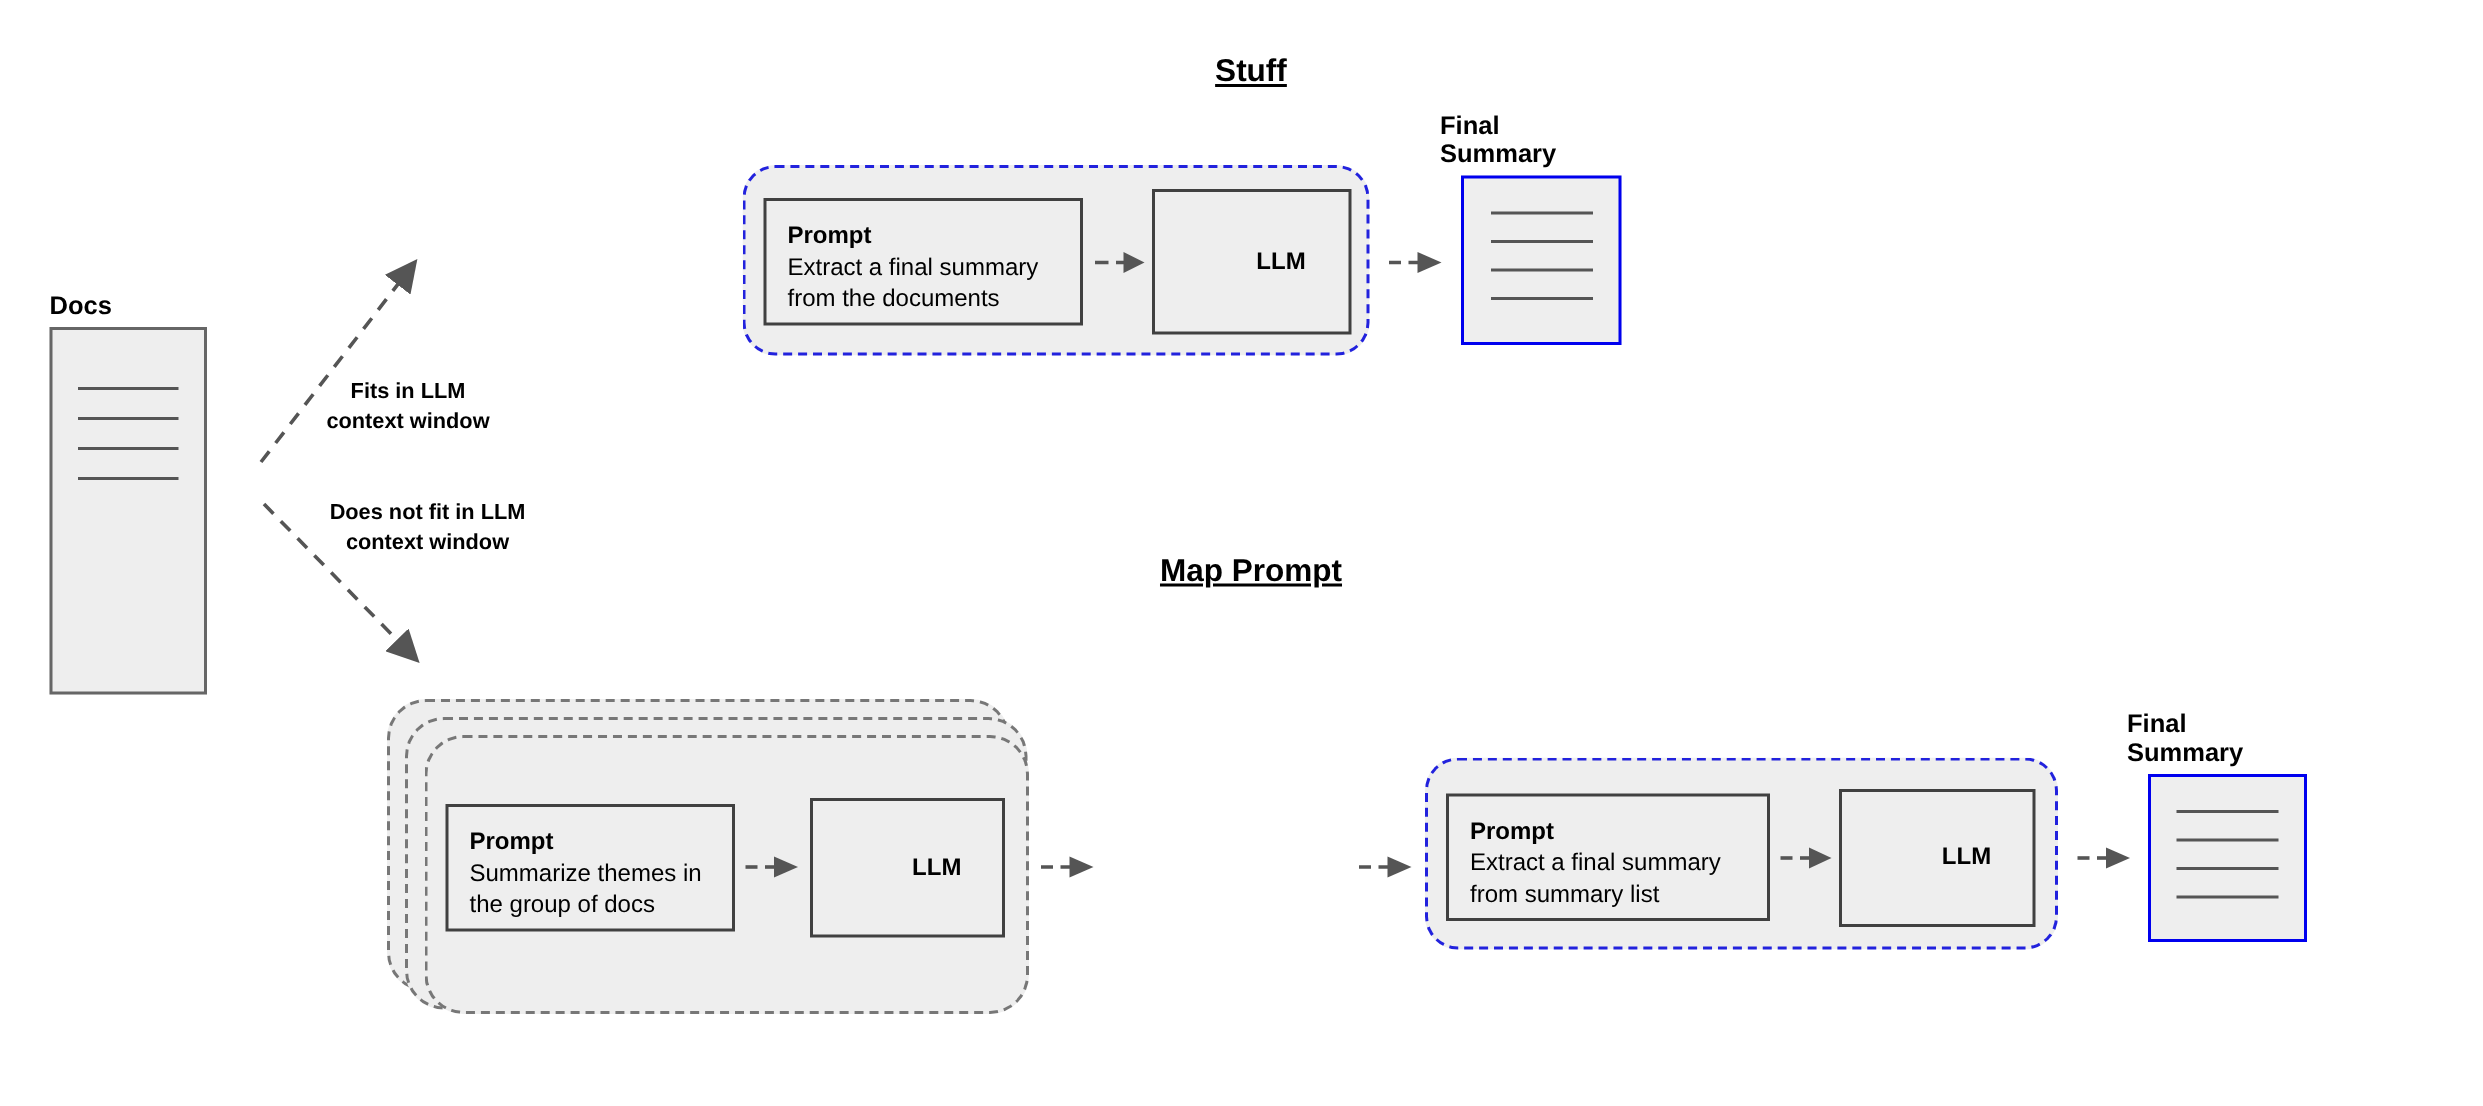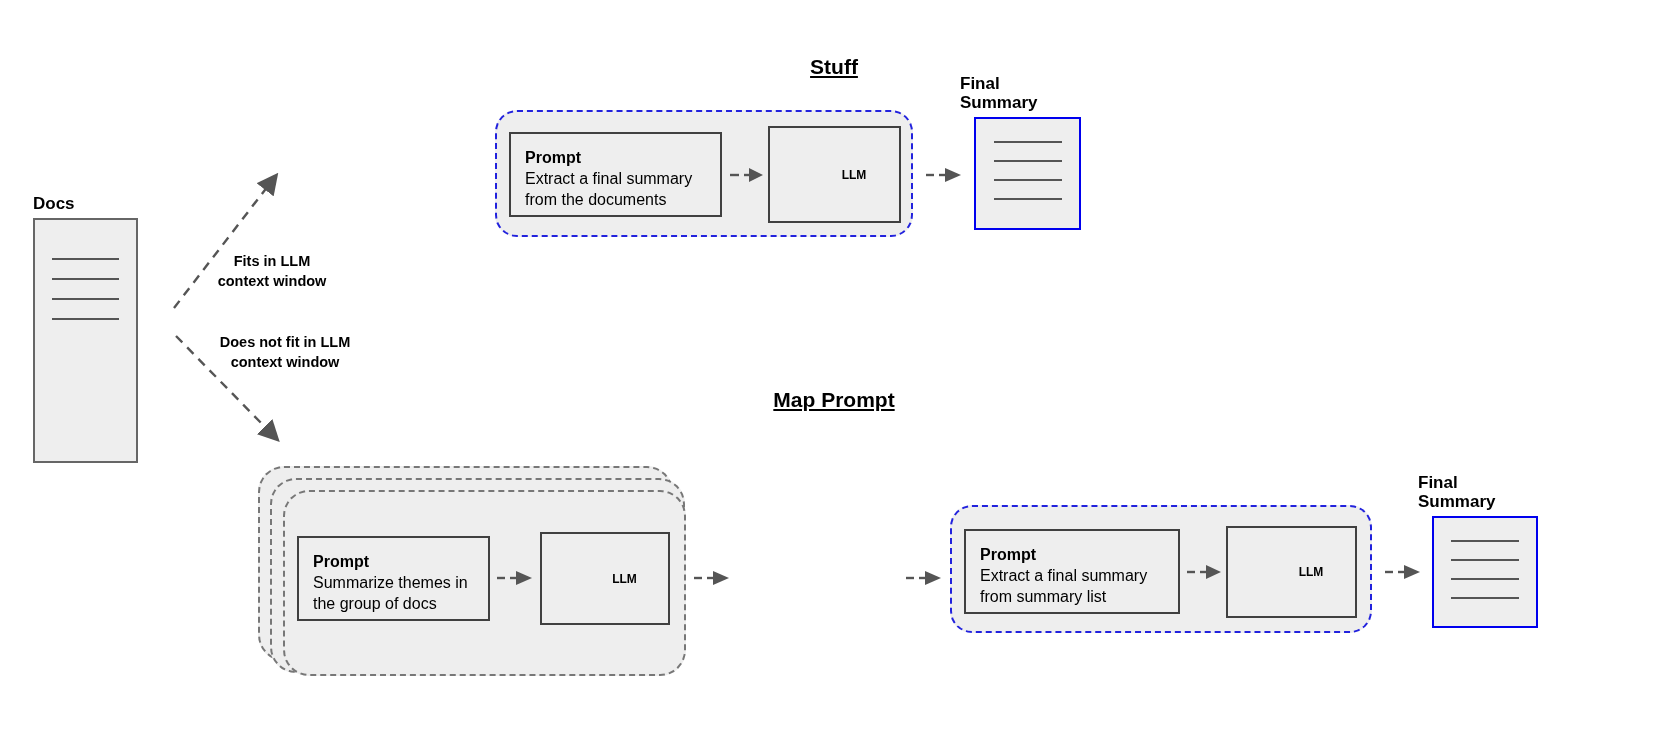"Stuff" .section-title { margin-top: 19px -> none }
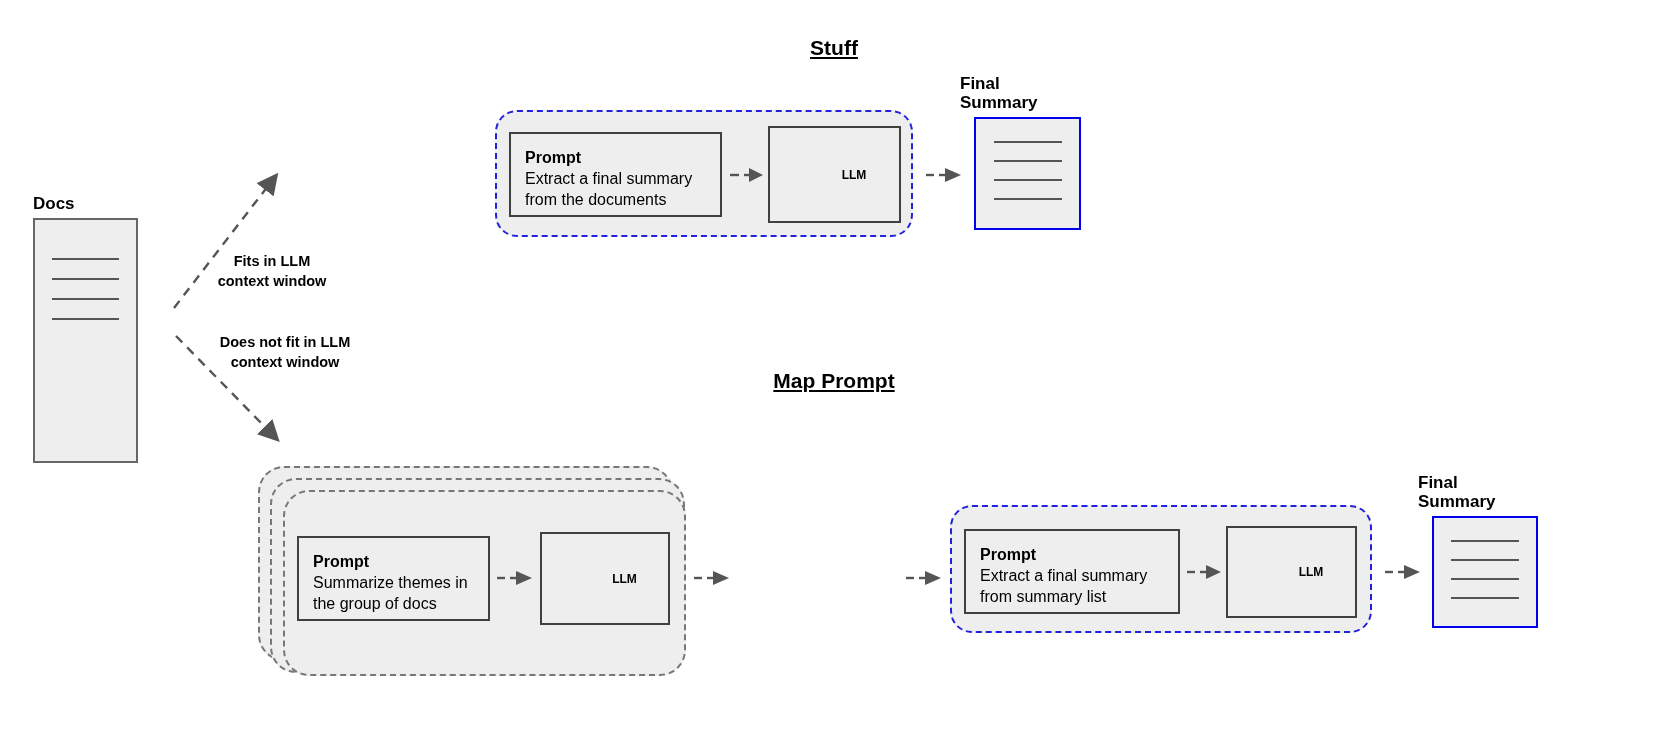"LLM" .node-llm { font-size: 12px -> 16px }
